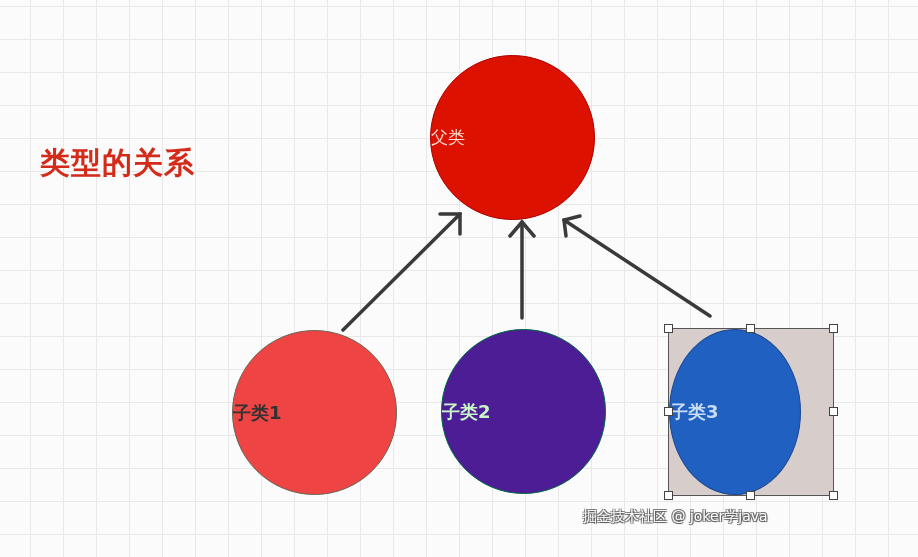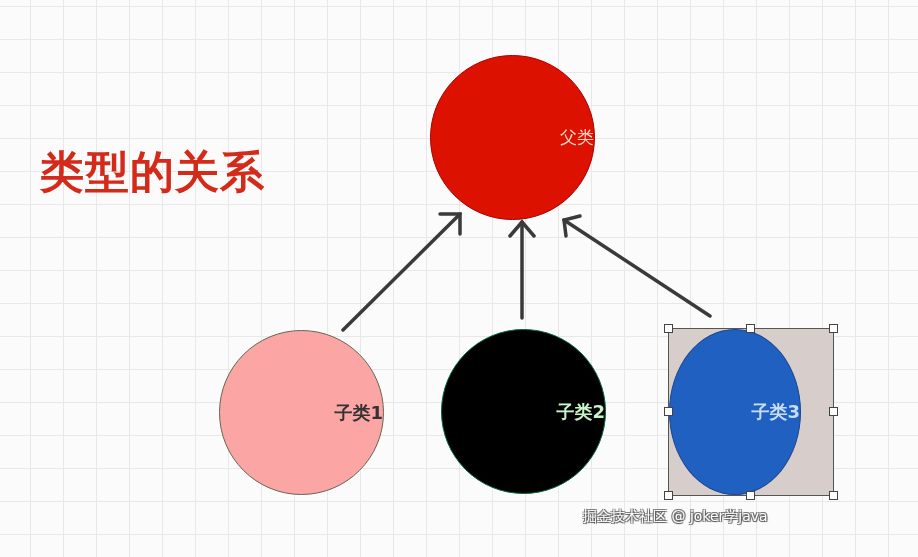"父类" .node { justify-content: flex-end -> flex-start }
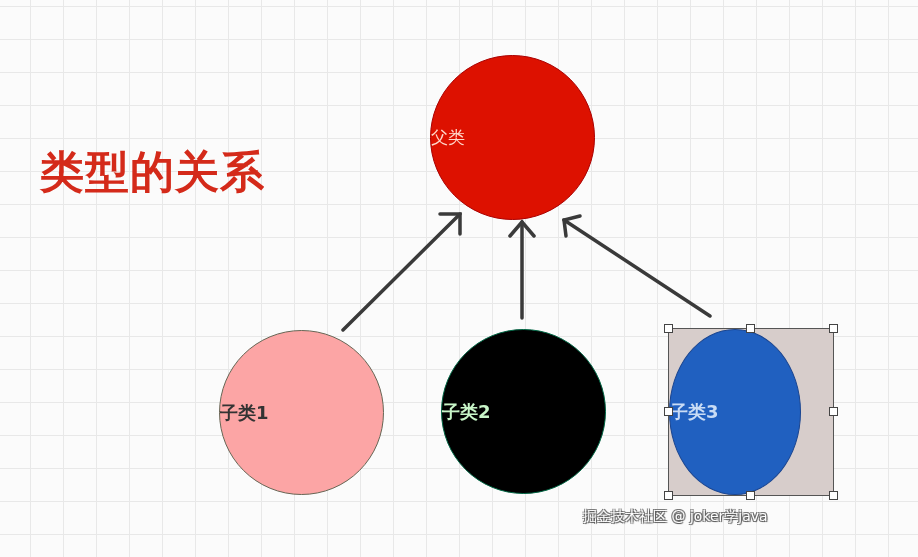"类型的关系" .title { font-size: 44px -> 30px }
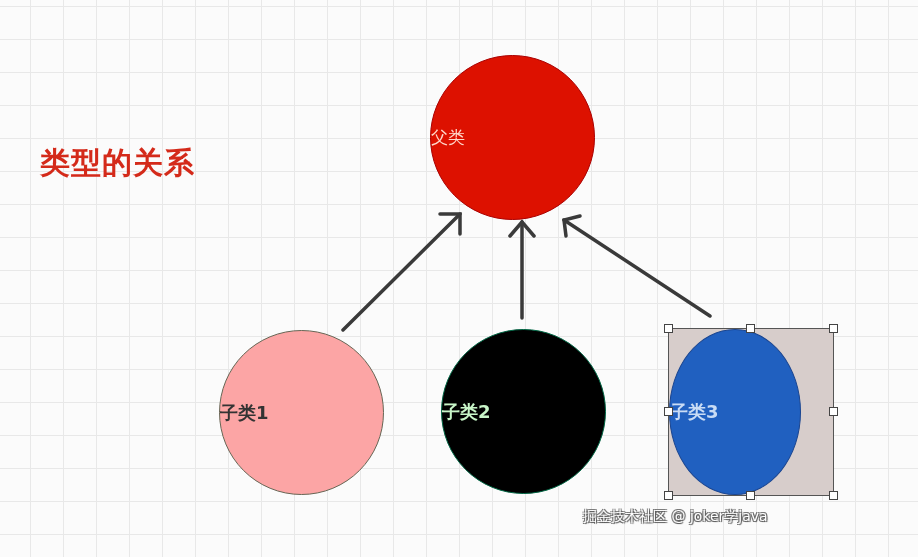"子类1" div.node { background: #fca5a5 -> #ef4444; left: 219px -> 232px }
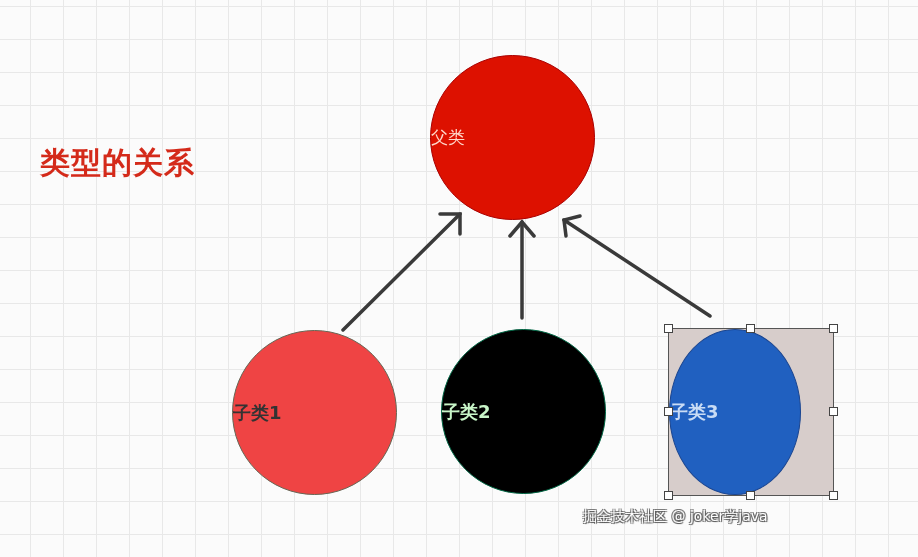"子类2" div.node { background: #000000 -> #4c1d95 }
